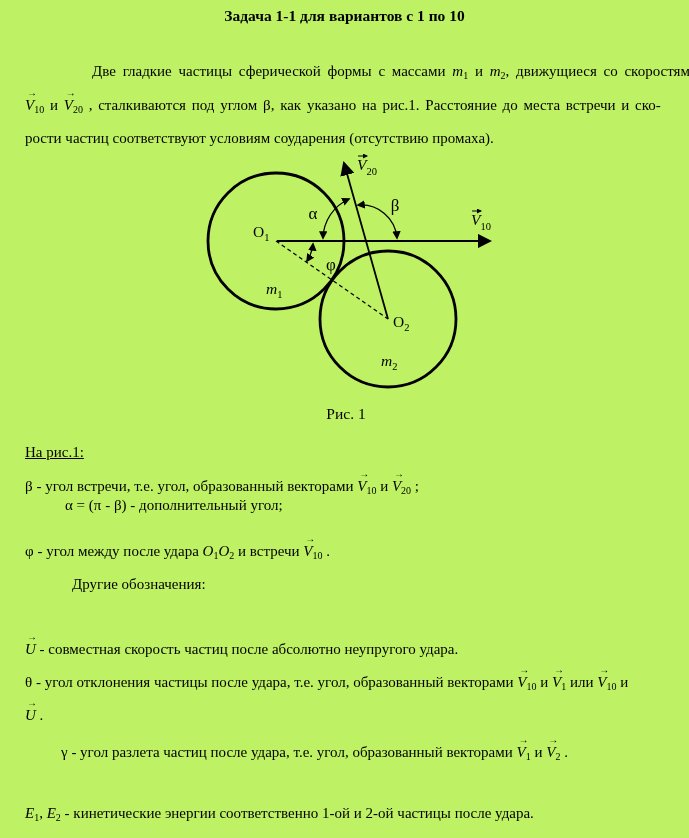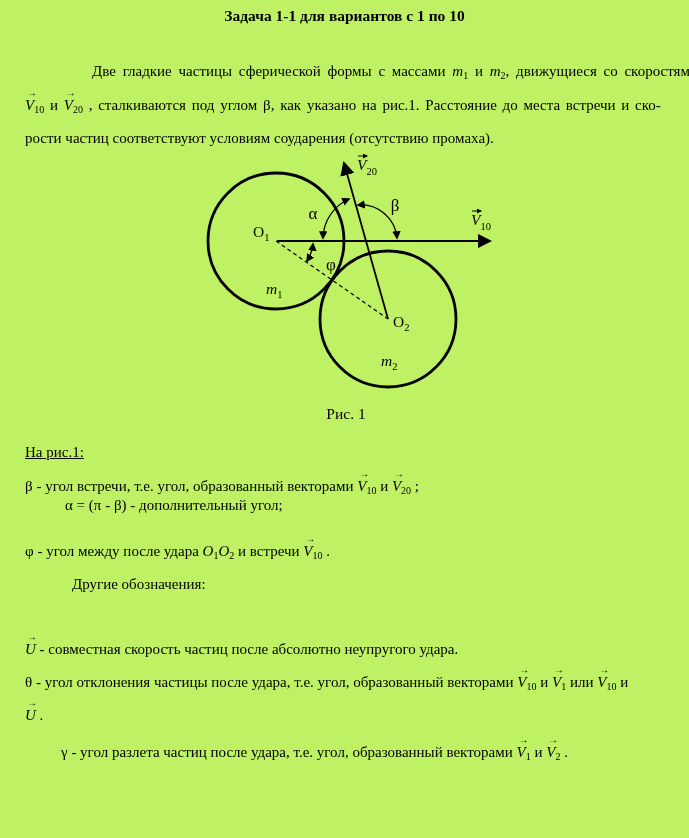"E1, E2 - кинетические энергии" div.line { html: none -> <div><span>E</span><span>1</span><span>, </span><span>E</span><span>2</span><span> - кинетические энергии соответственно 1-ой и 2-ой частицы после удара.</span></div> }
